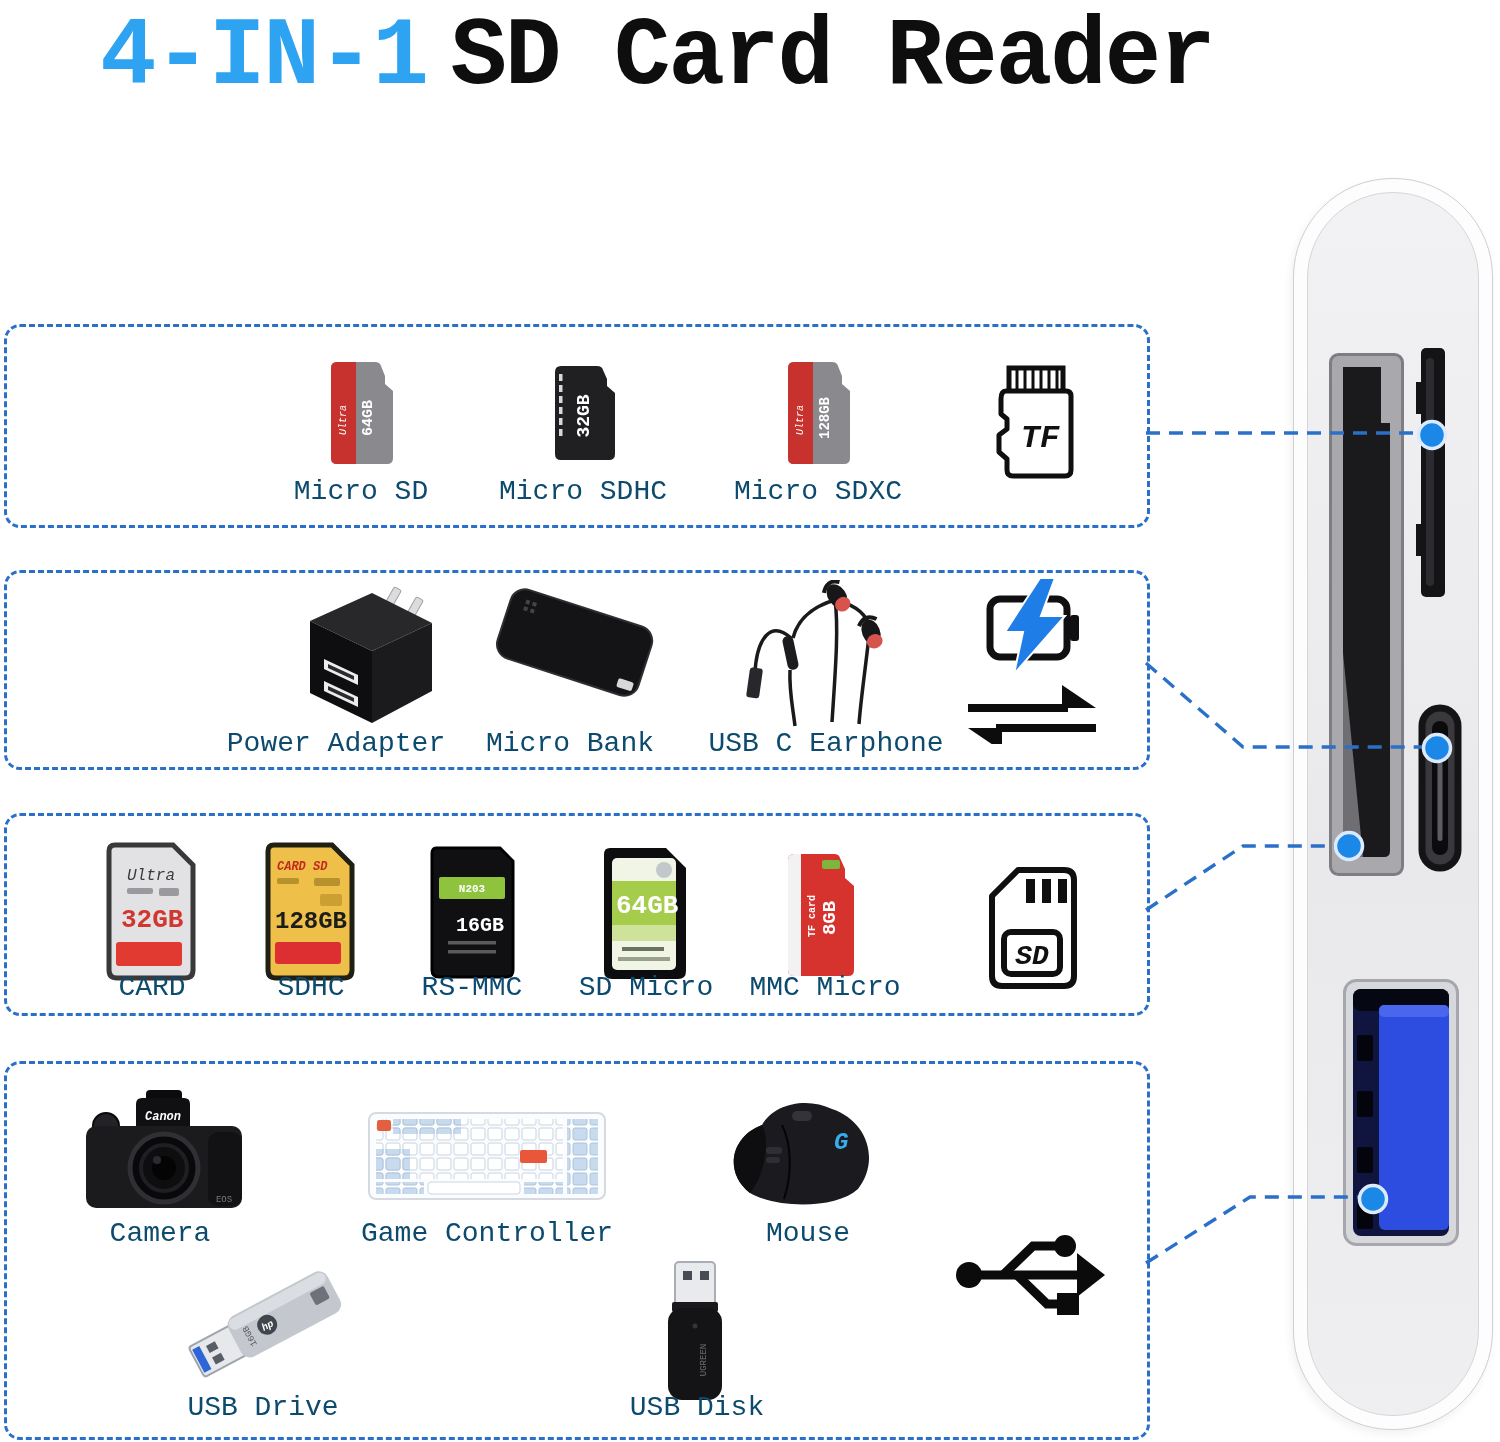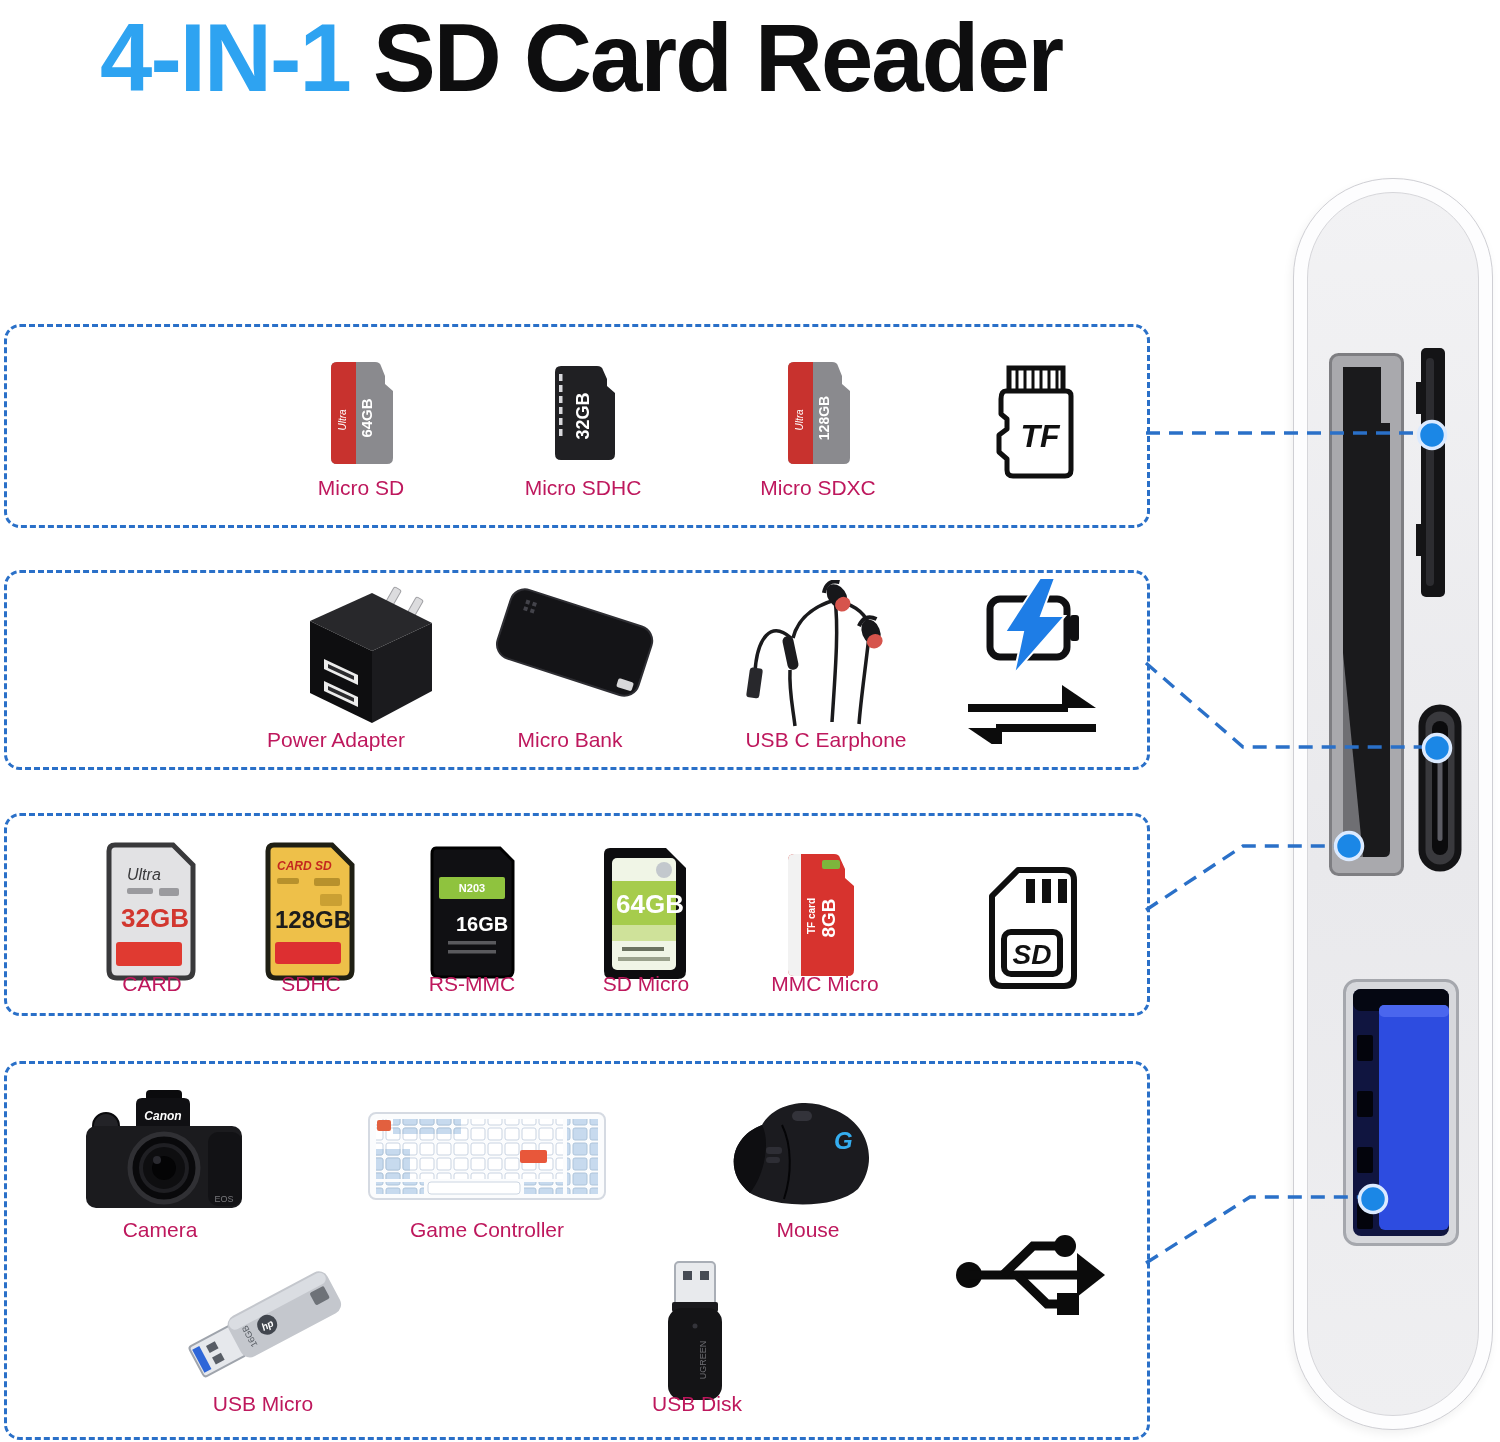"4-IN-1 SD Card Reader" .stage { font-family: Liberation Sans, sans-serif -> Liberation Mono, monospace }
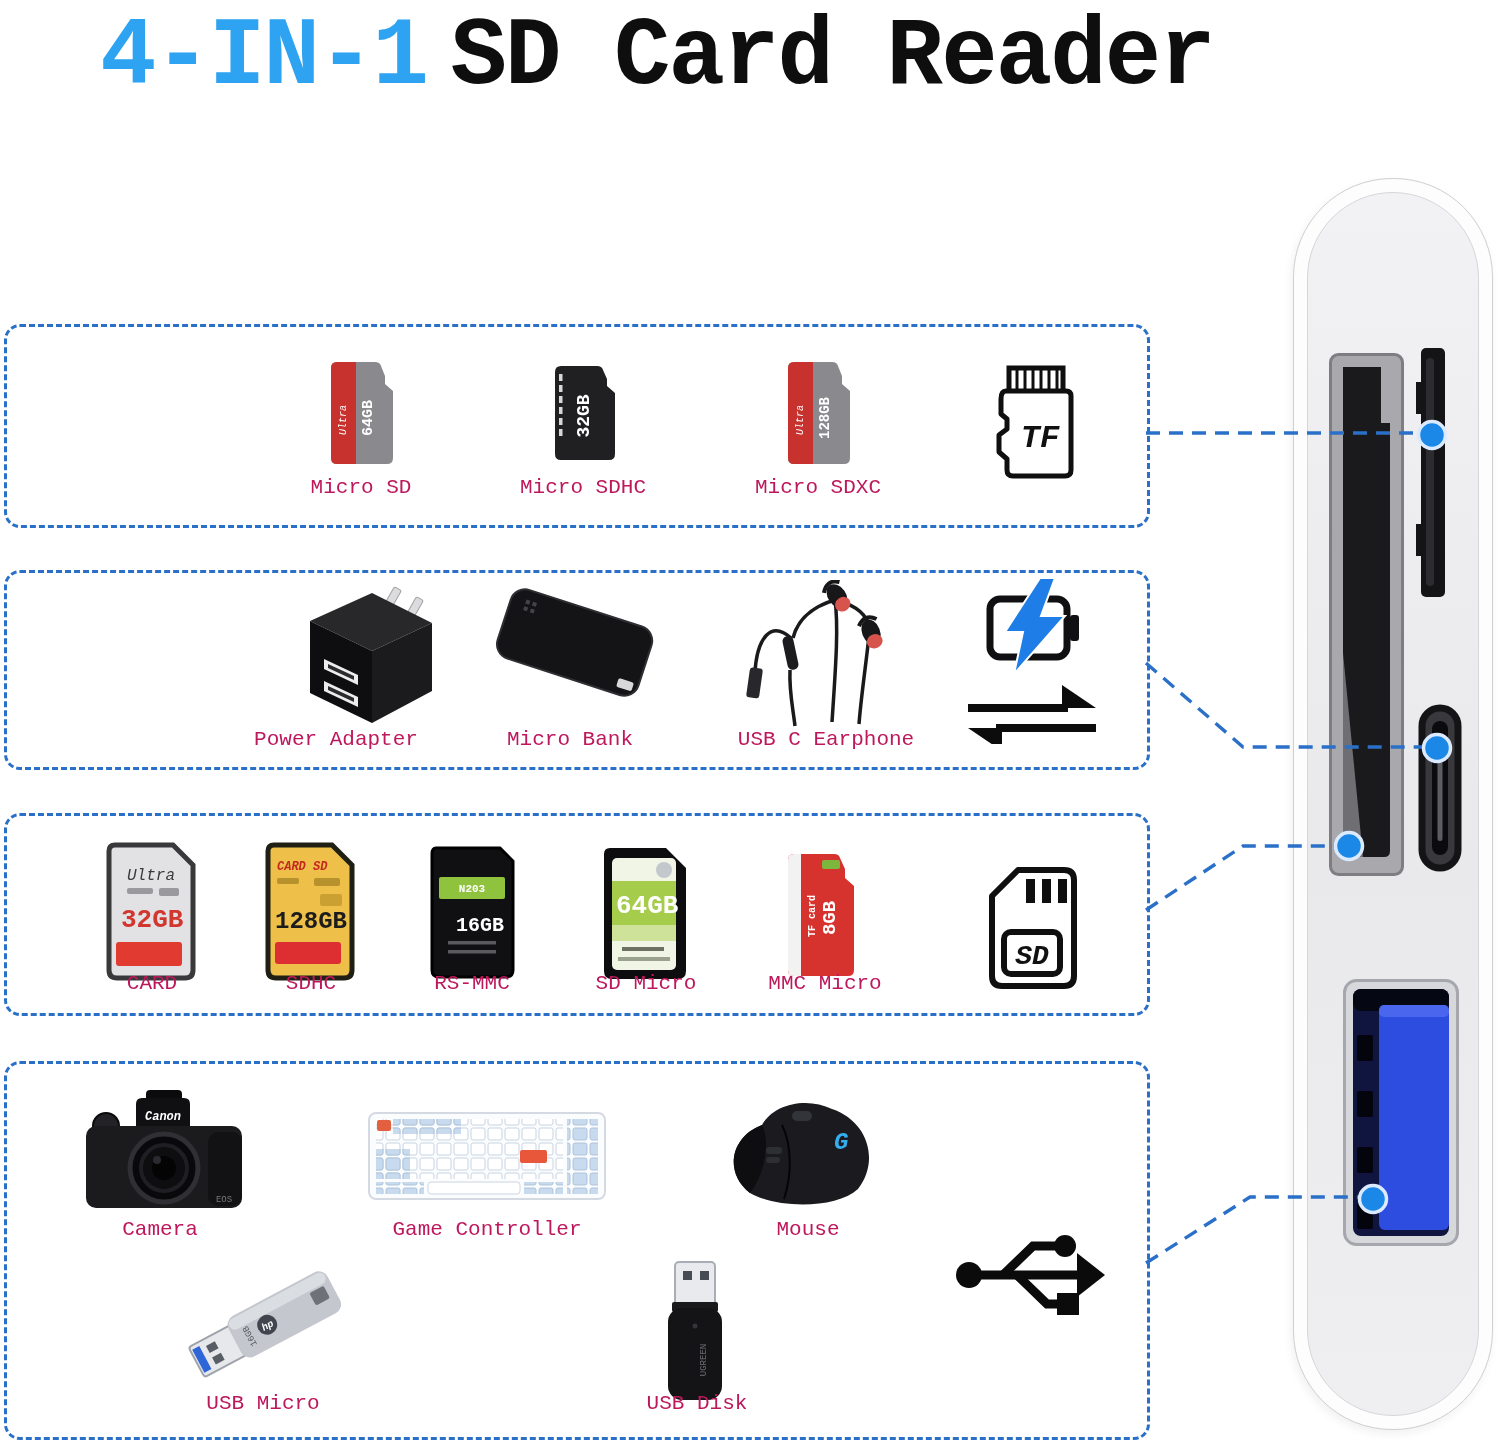"Micro SD" .item-label { color: #be185d -> #0c4a6e; font-size: 21px -> 28px }
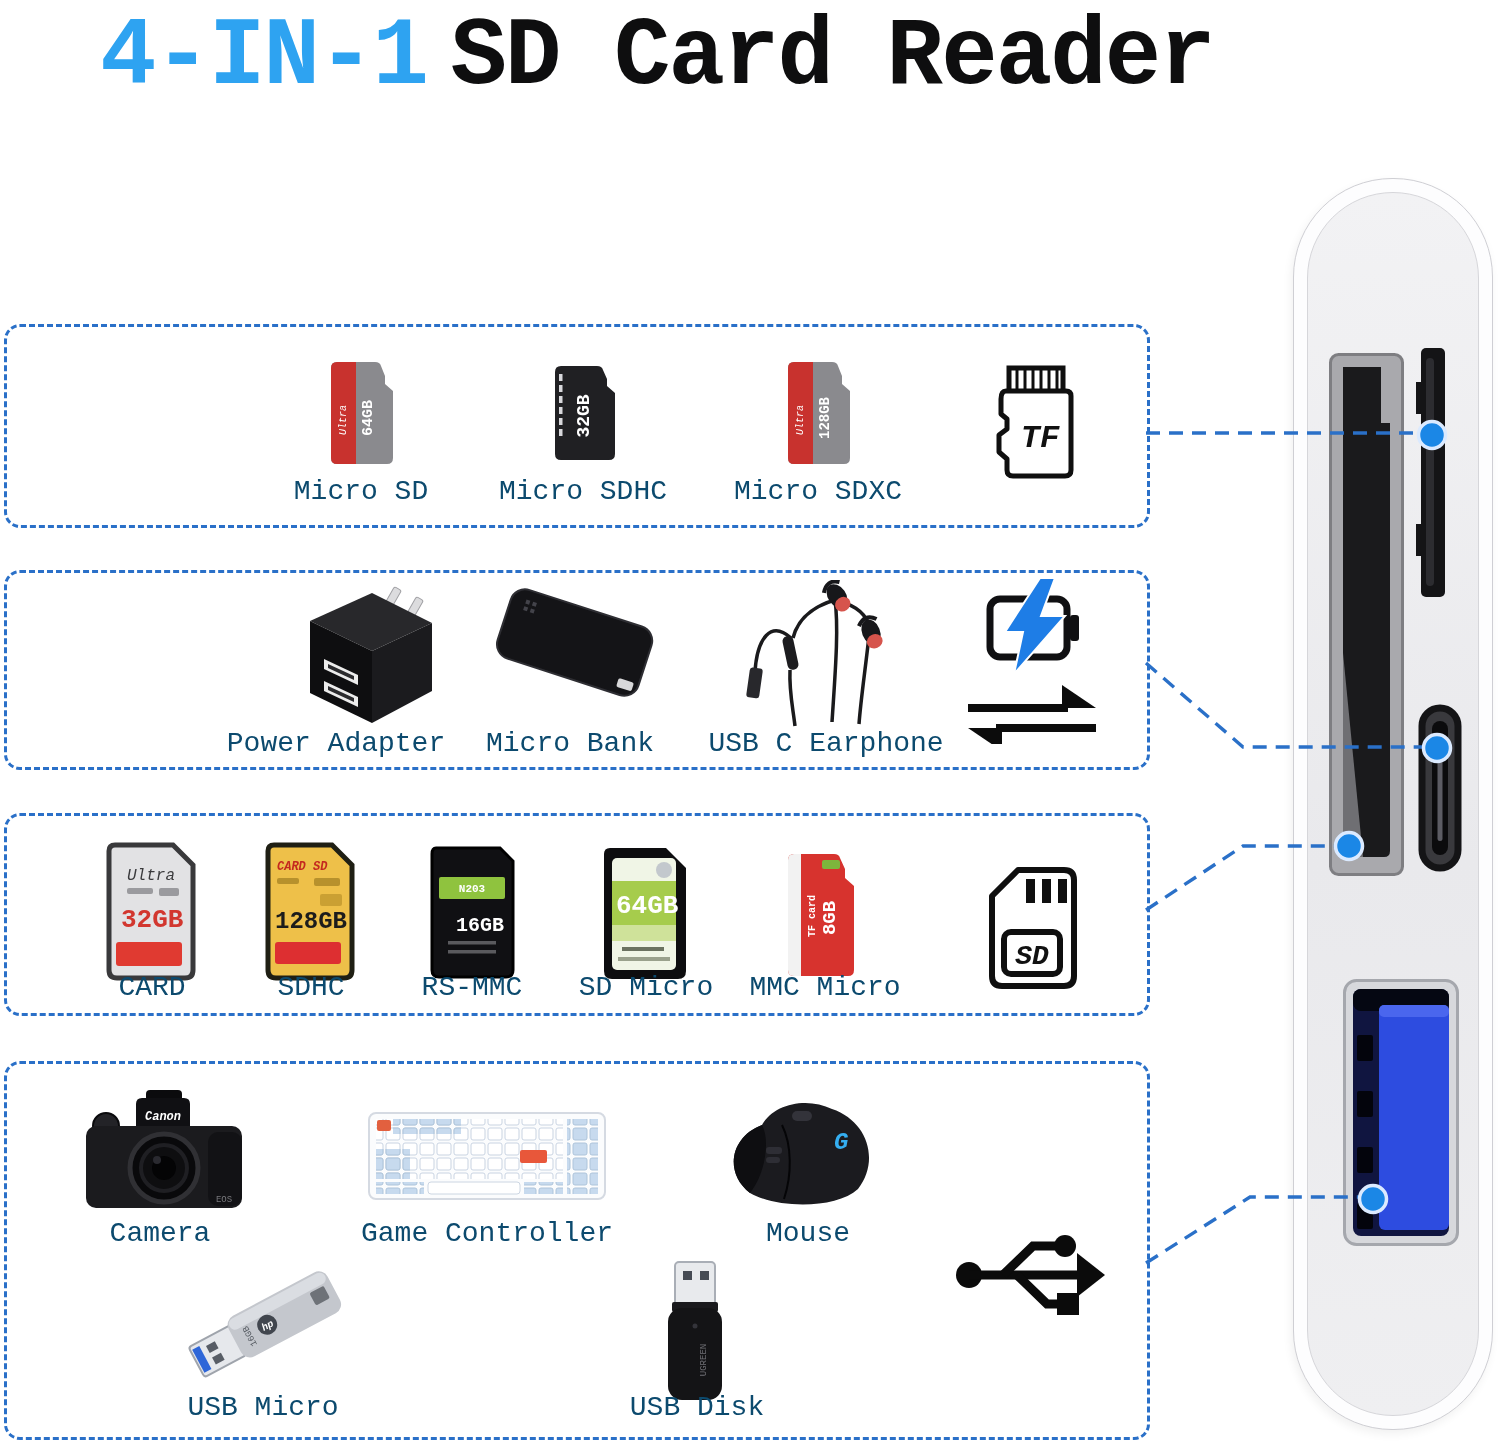"USB Micro" div.item-label { text: Micro -> Drive }
